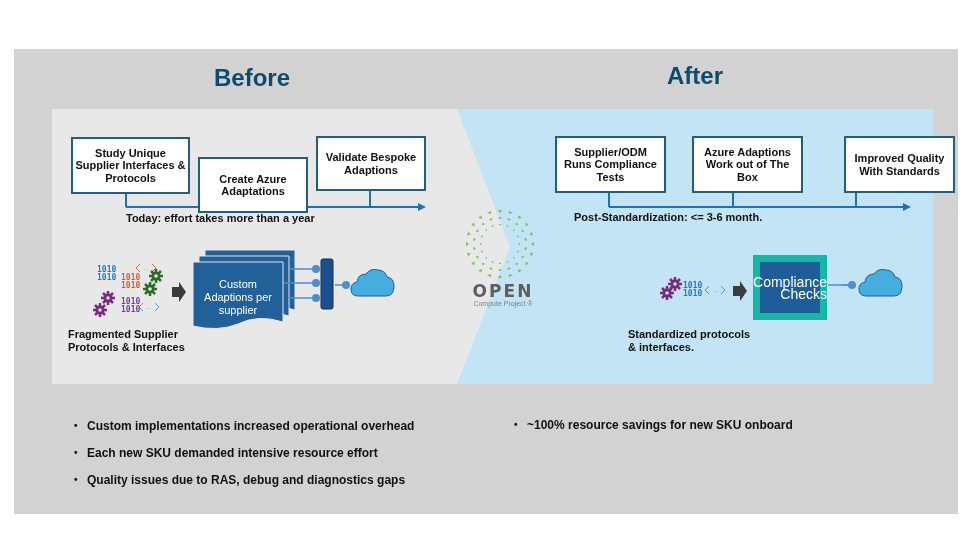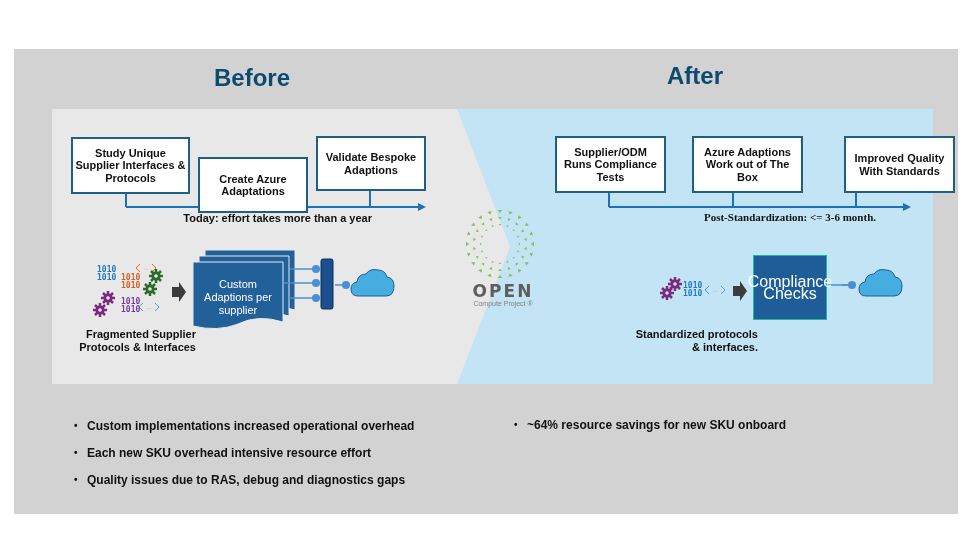"Today: effort takes more than" .caption { text-align: right -> left }
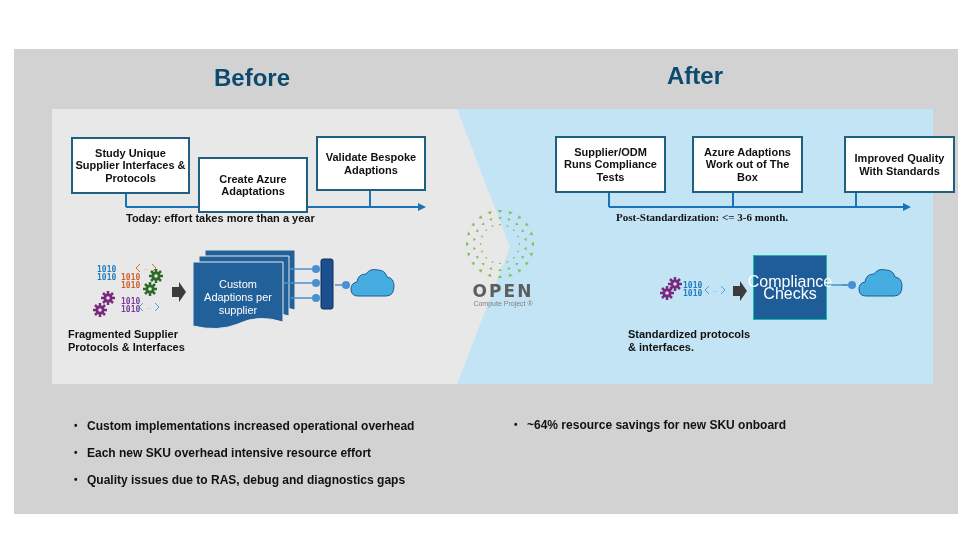"Post-Standardization: <= 3-6 month." div.caption { font-family: Liberation Serif, serif -> none; left: 616px -> 574px }
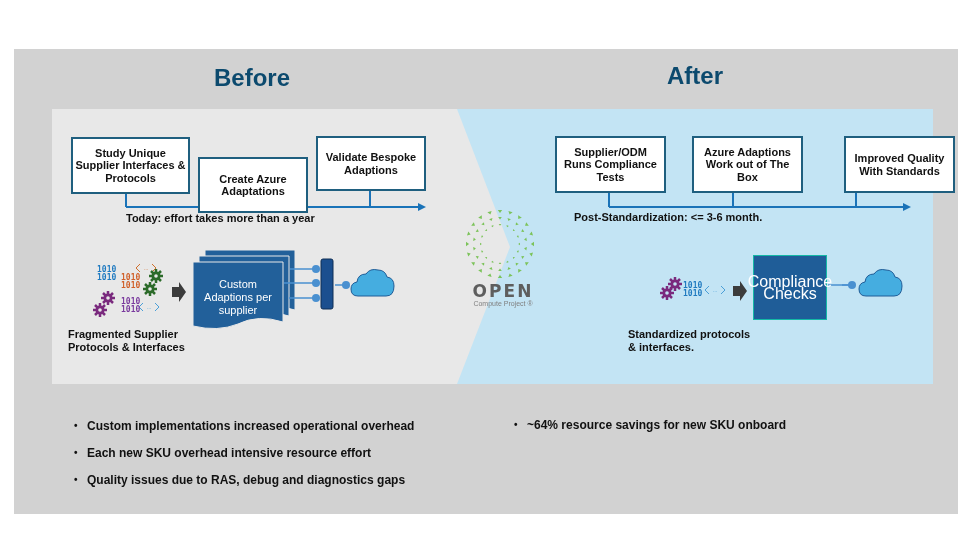"Compliance Checks" .comp-box { border: 1px solid #14b8a6 -> 7px solid #14b8a6; font-size: 16px -> 14px; text-align: center -> right }
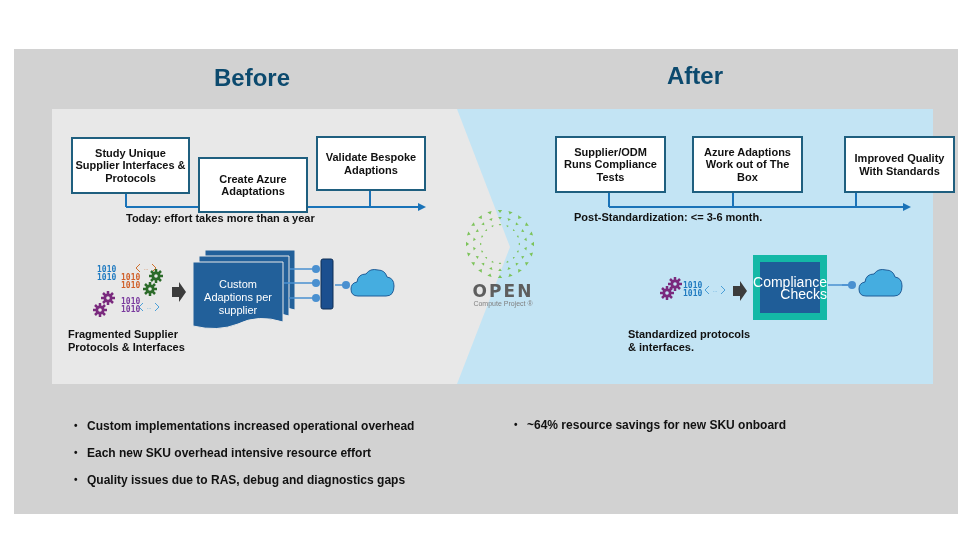"~64% resource savings for new" li { text: 64% -> 100% }
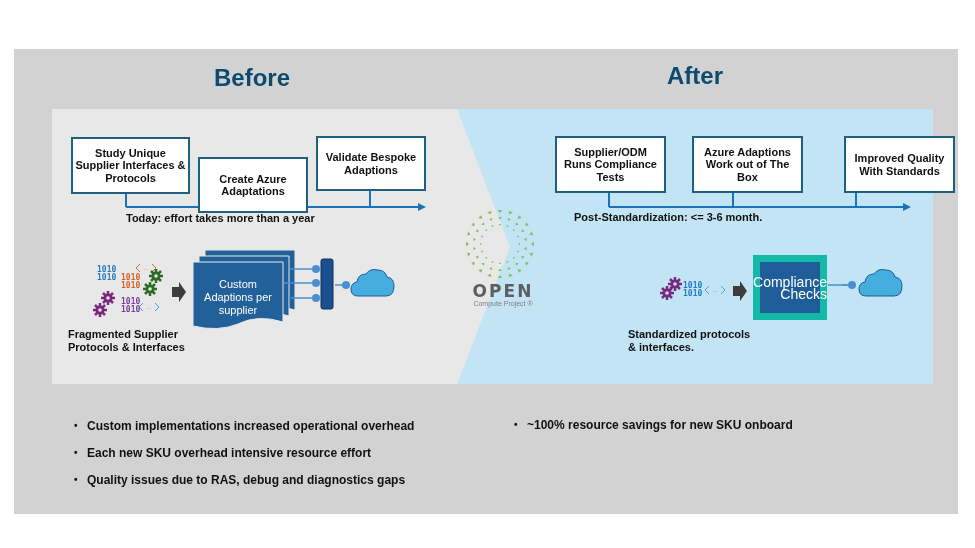"Each new SKU overhead intensive" li { text: overhead -> demanded }
